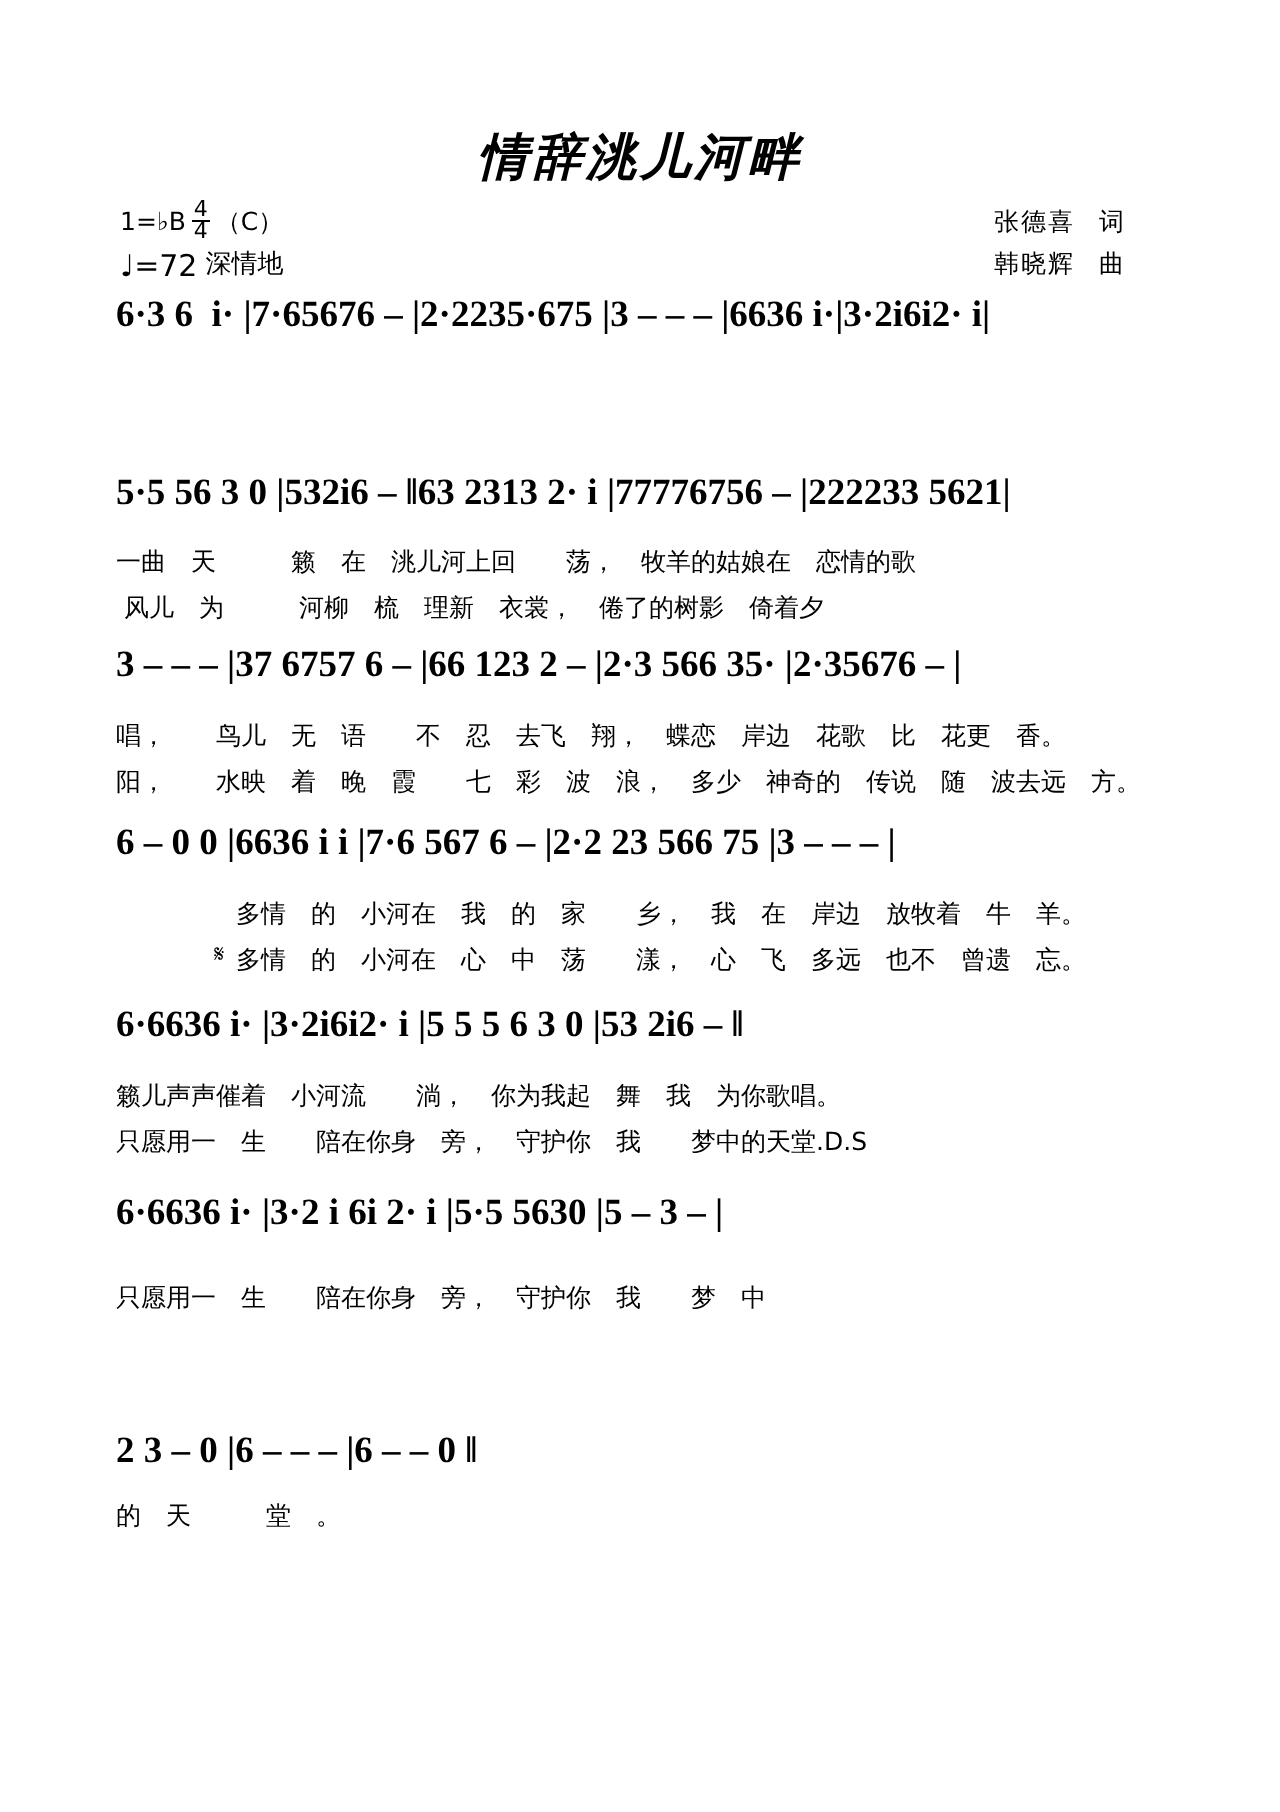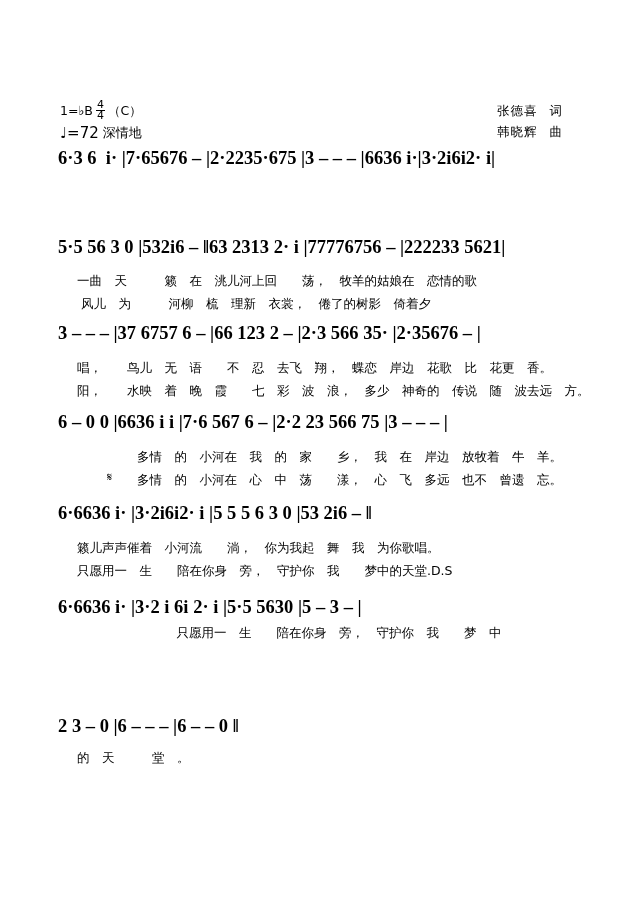"情辞洮儿河畔" div.title { html: none -> <div>情辞洮儿河畔</div> }
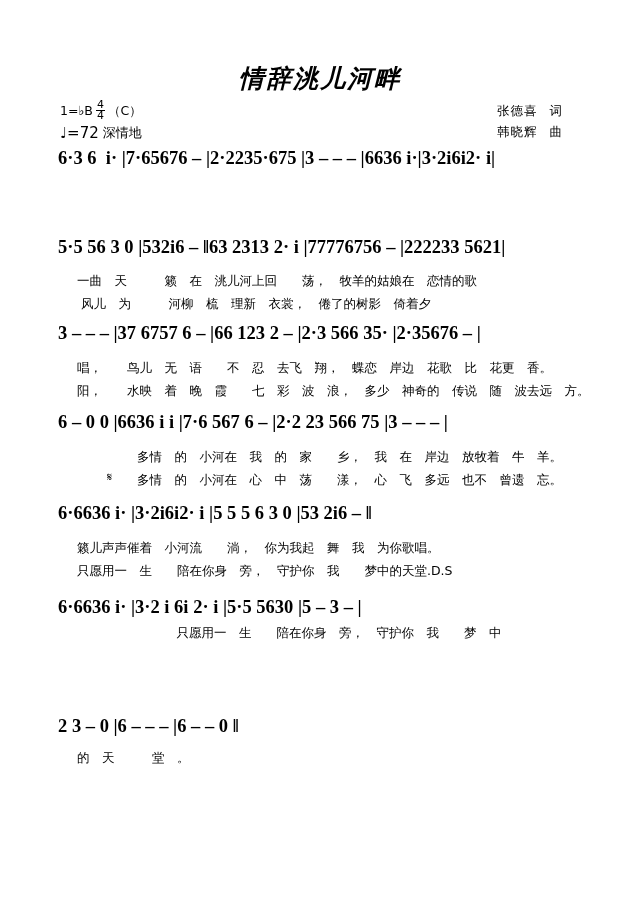"一曲 天 籁 在 洮儿河上回" .lyricline { margin-left: 19px -> none }
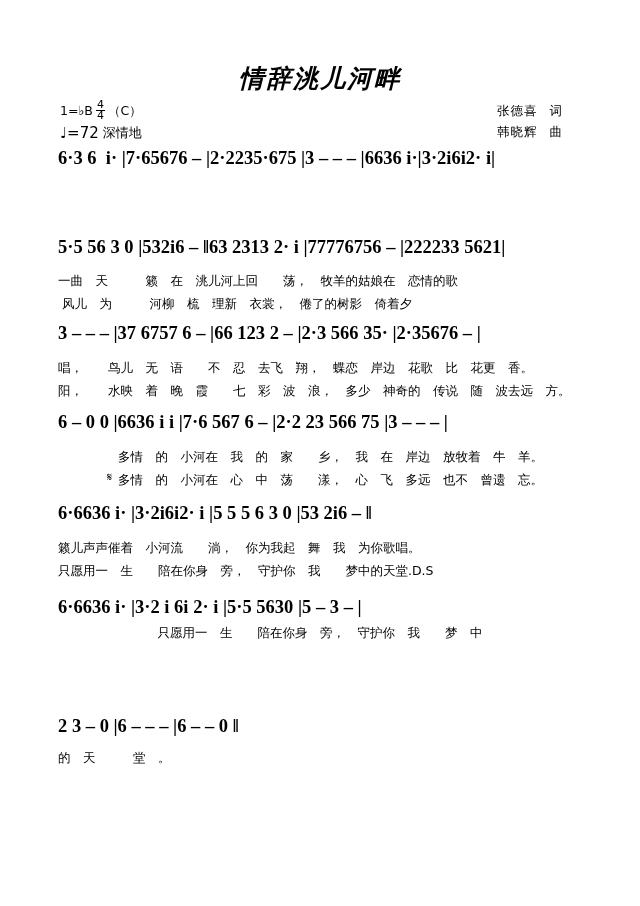"只愿用一 生 陪在你身 旁， 守护你 我 梦" div.lyricline { text-align: center -> none; top: 28px -> 44px }
